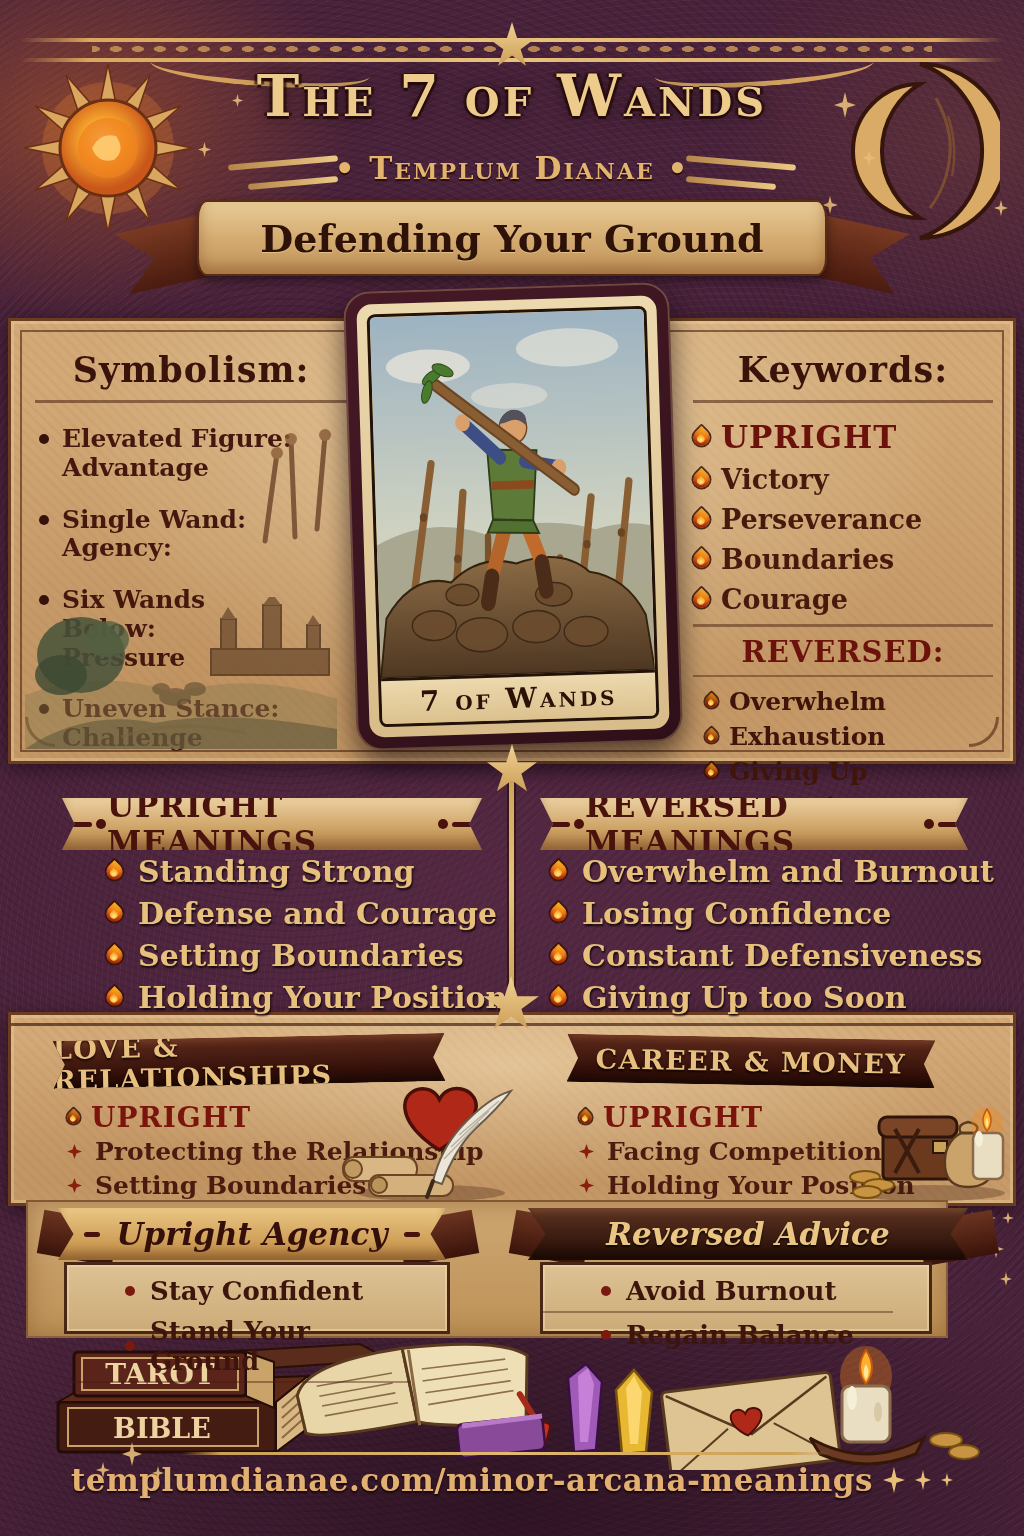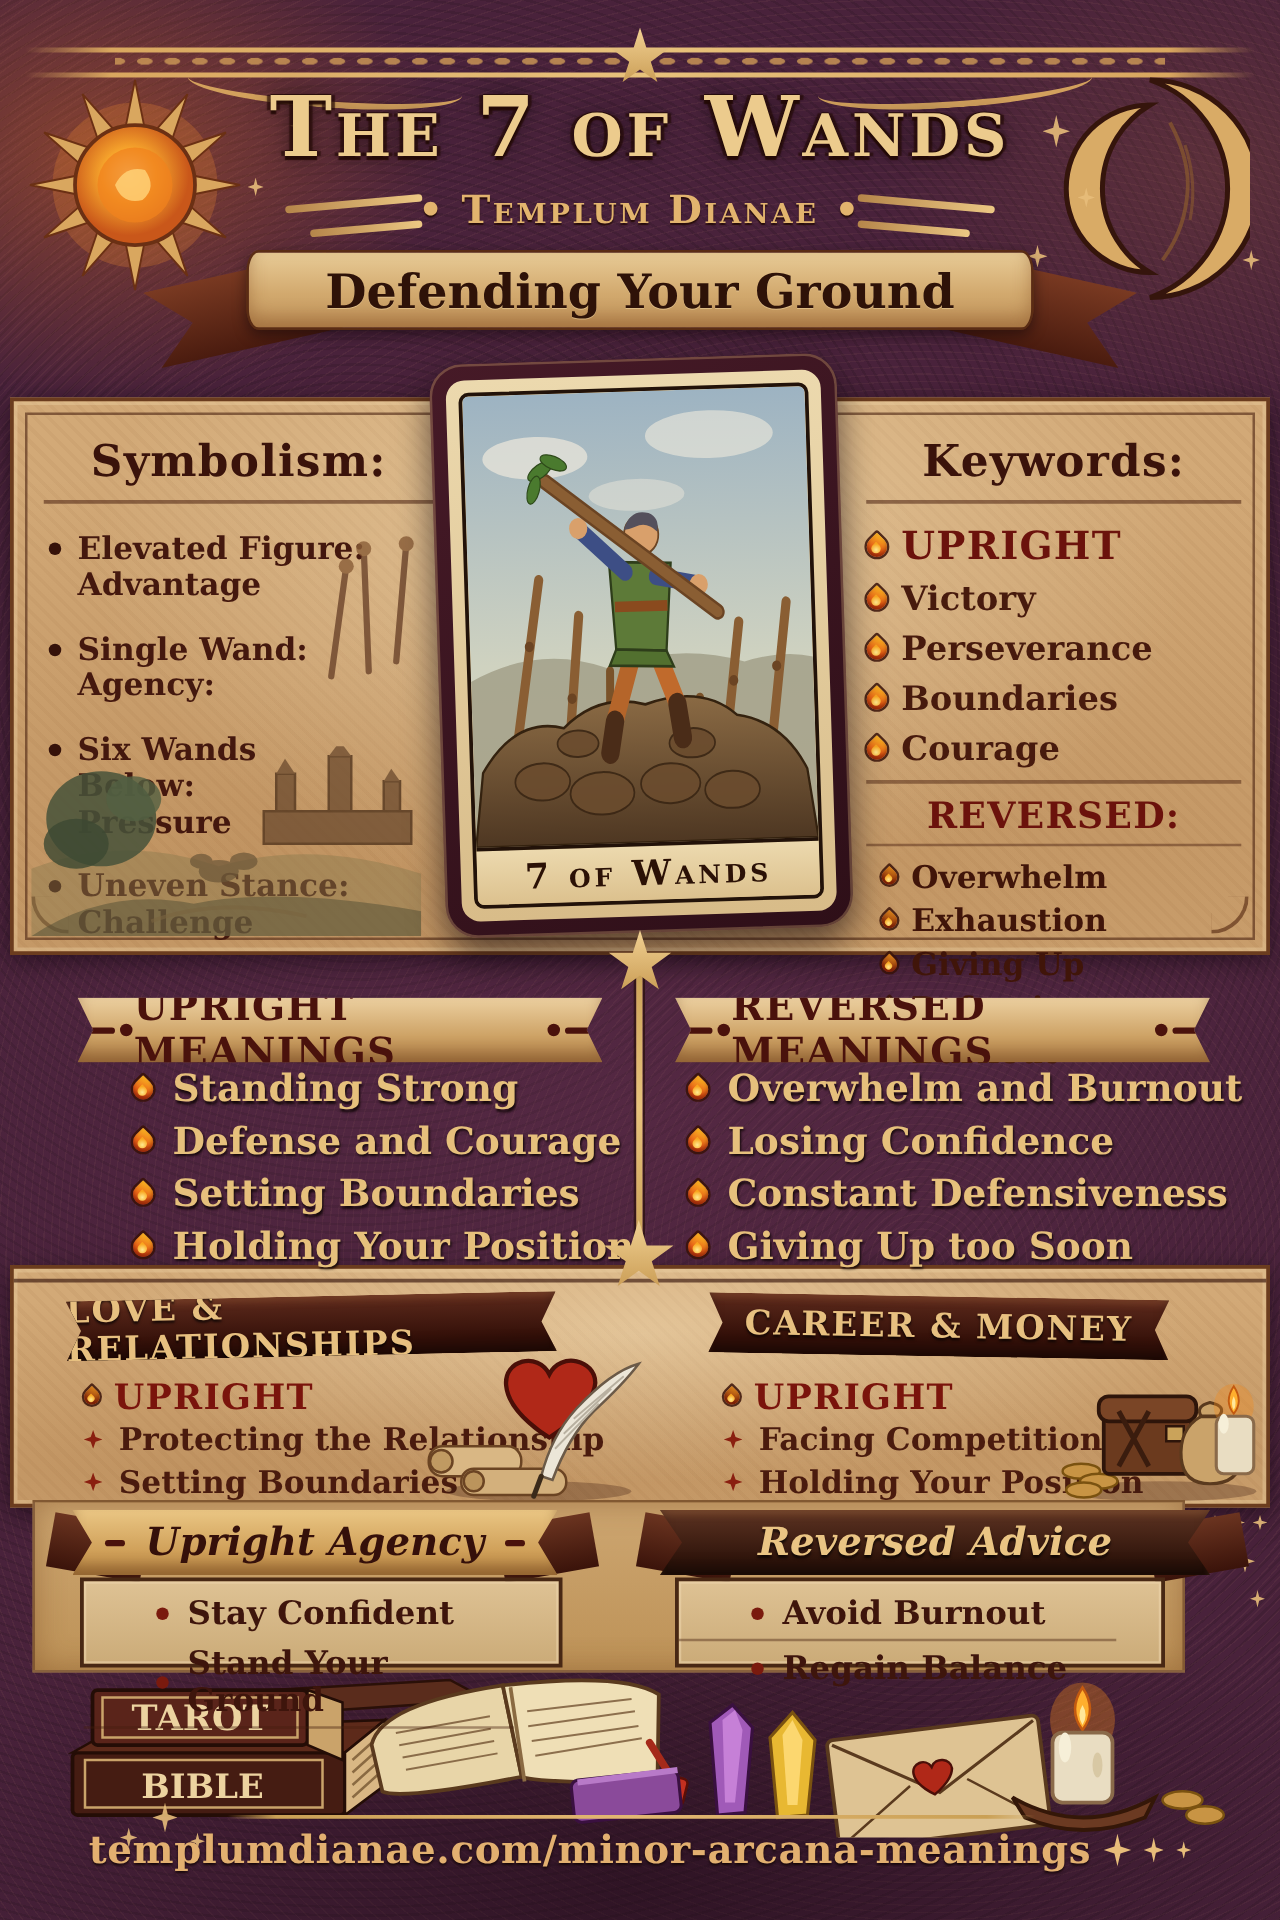"The 7 of Wands" .title { font-size: 67px -> 57px }
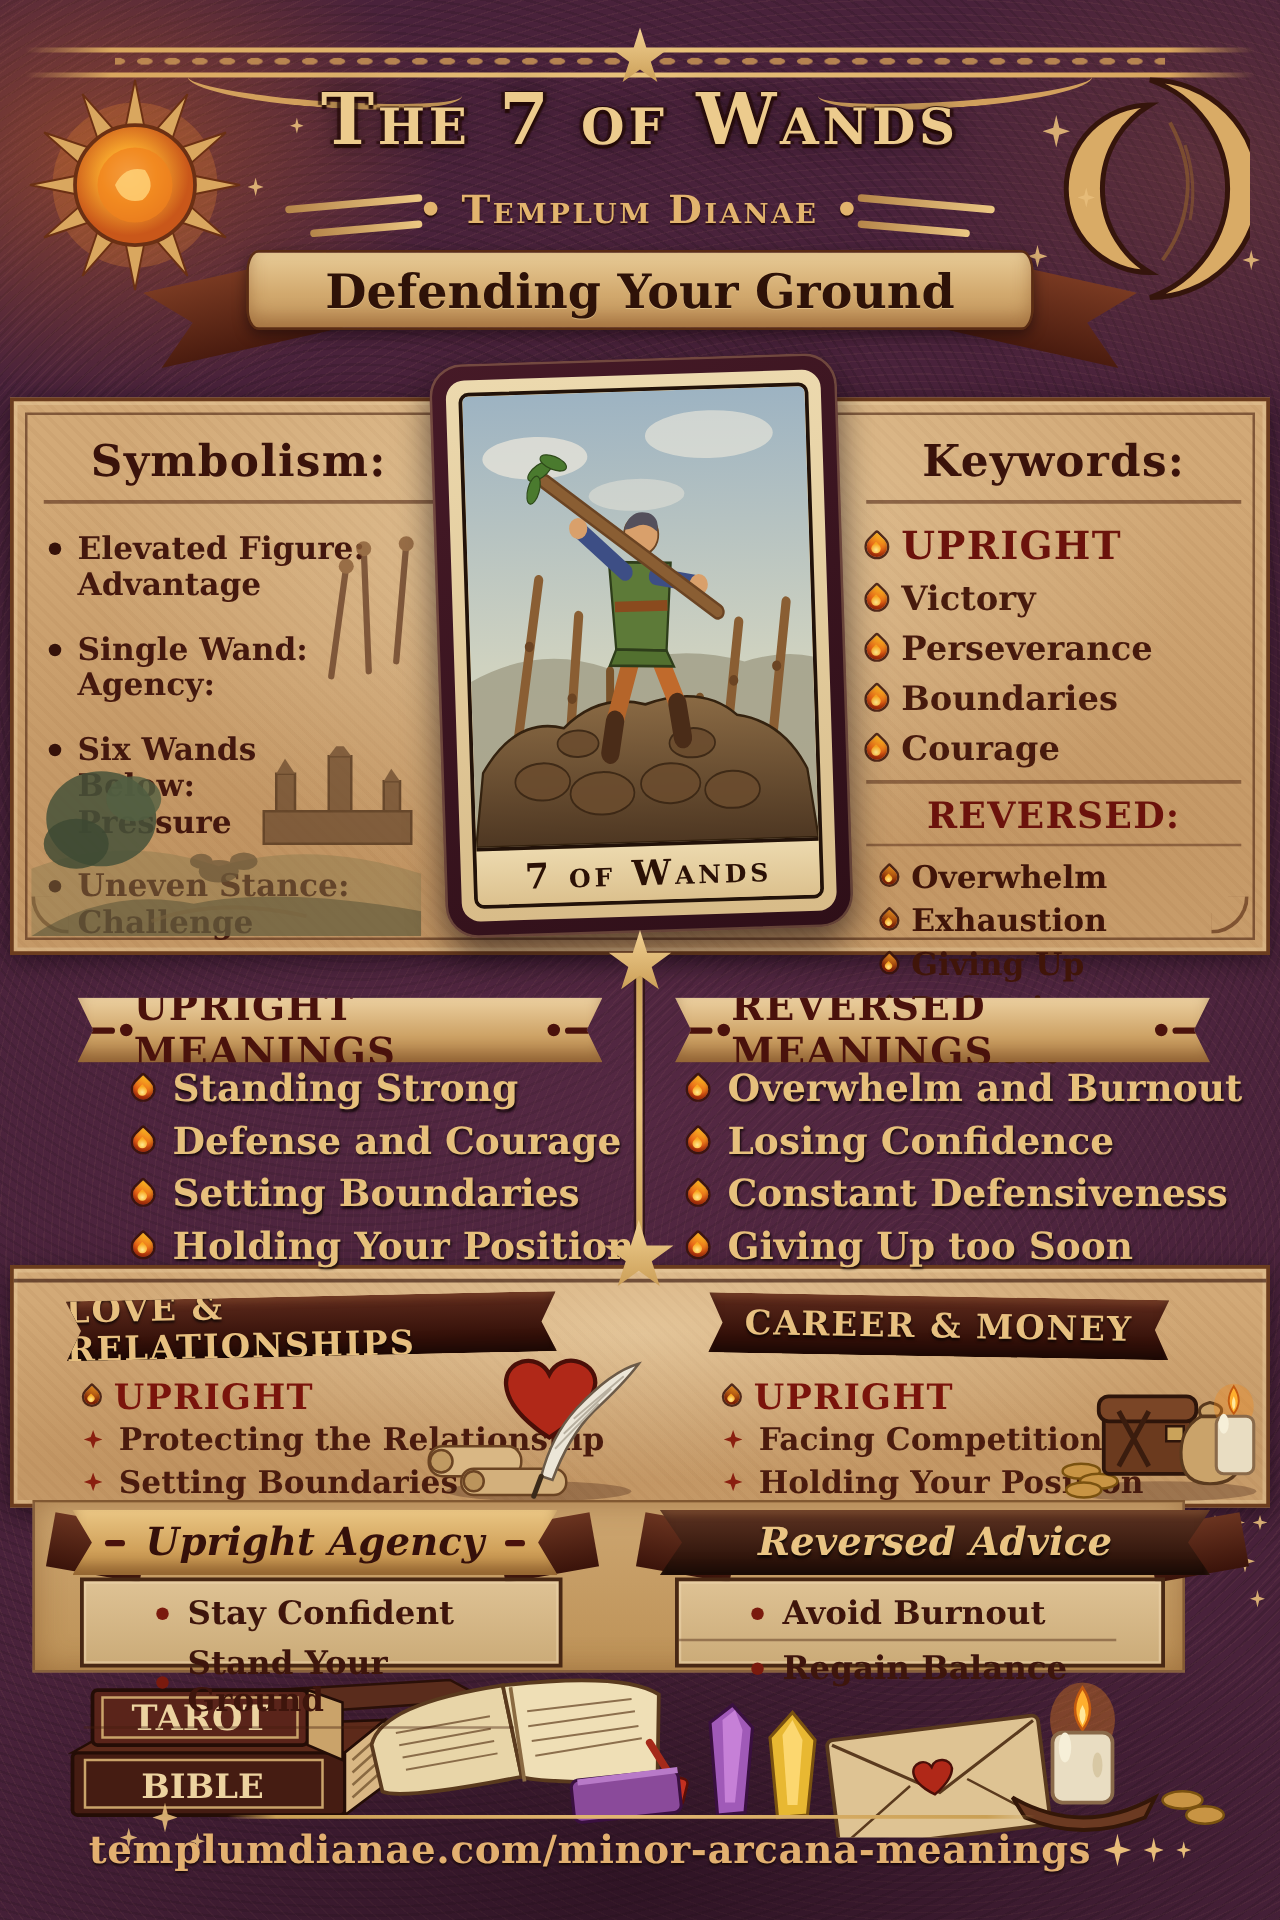"Defending Your Ground" .banner-ground { height: 64px -> 76px }
